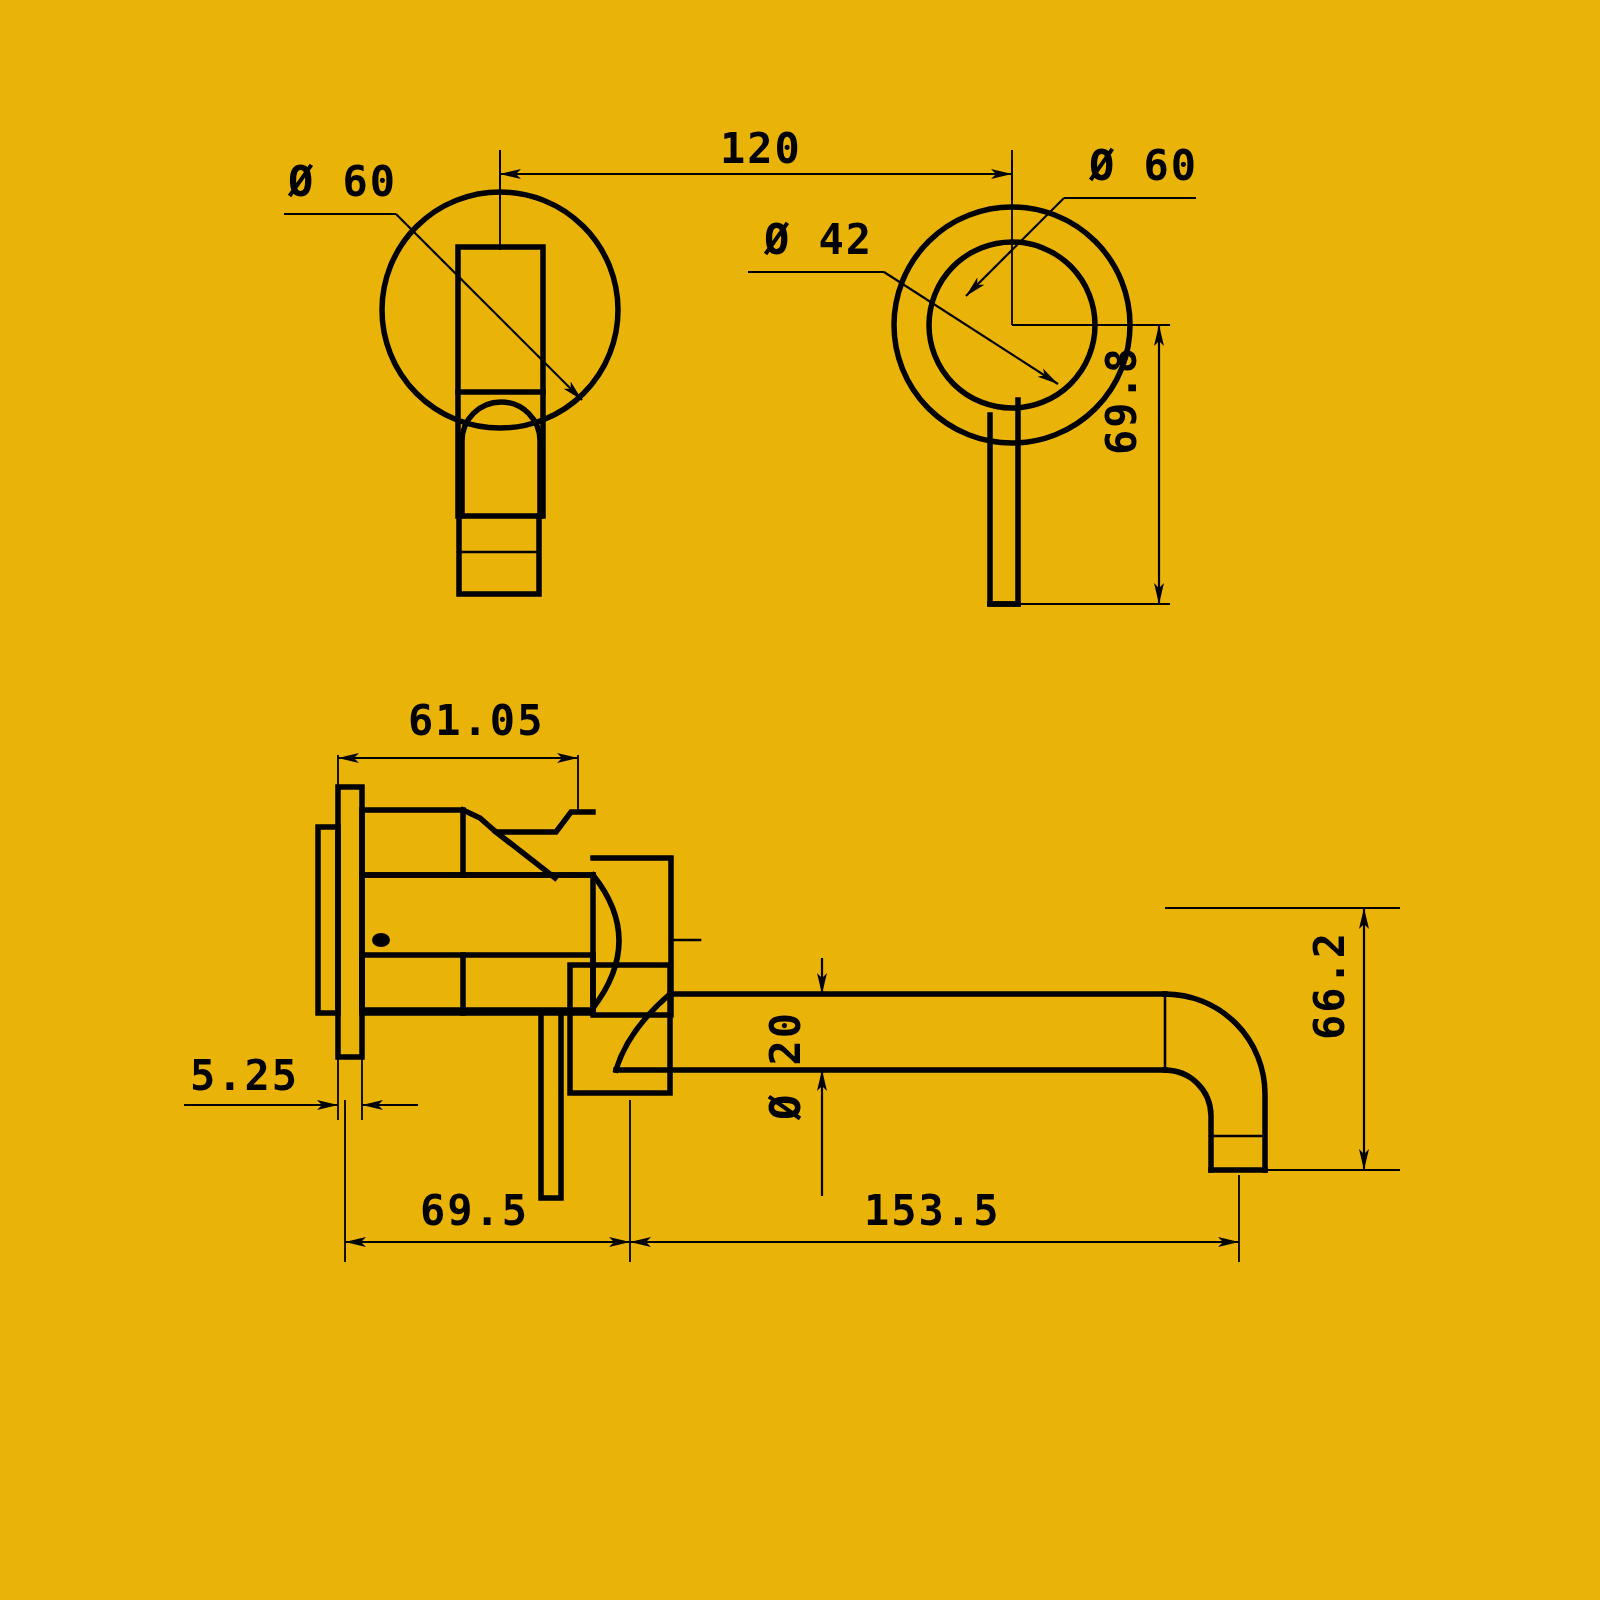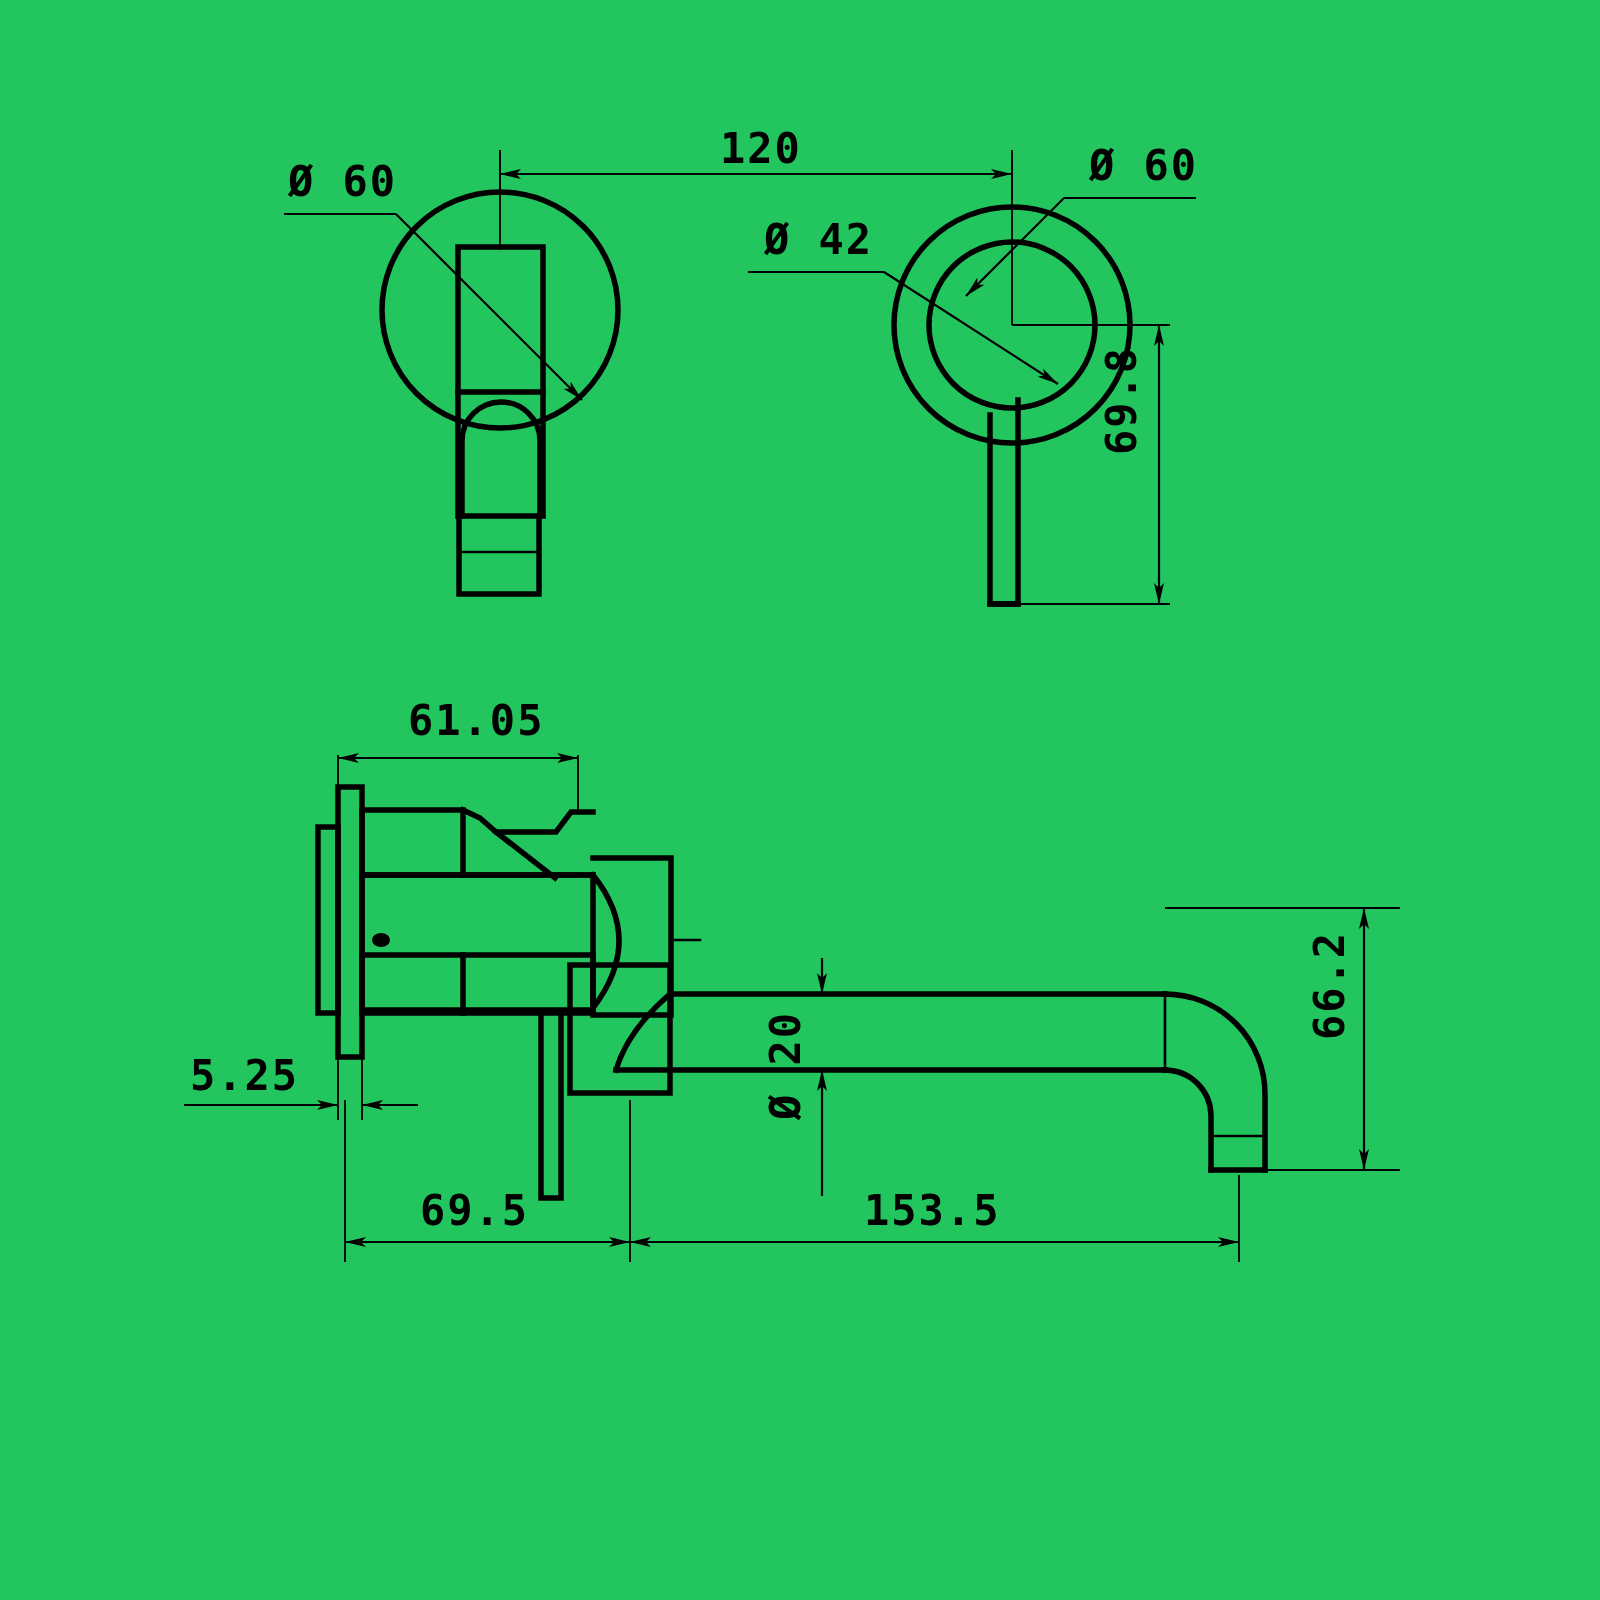"Ø 60" #sheet { background: #22c55e -> #eab308 }
